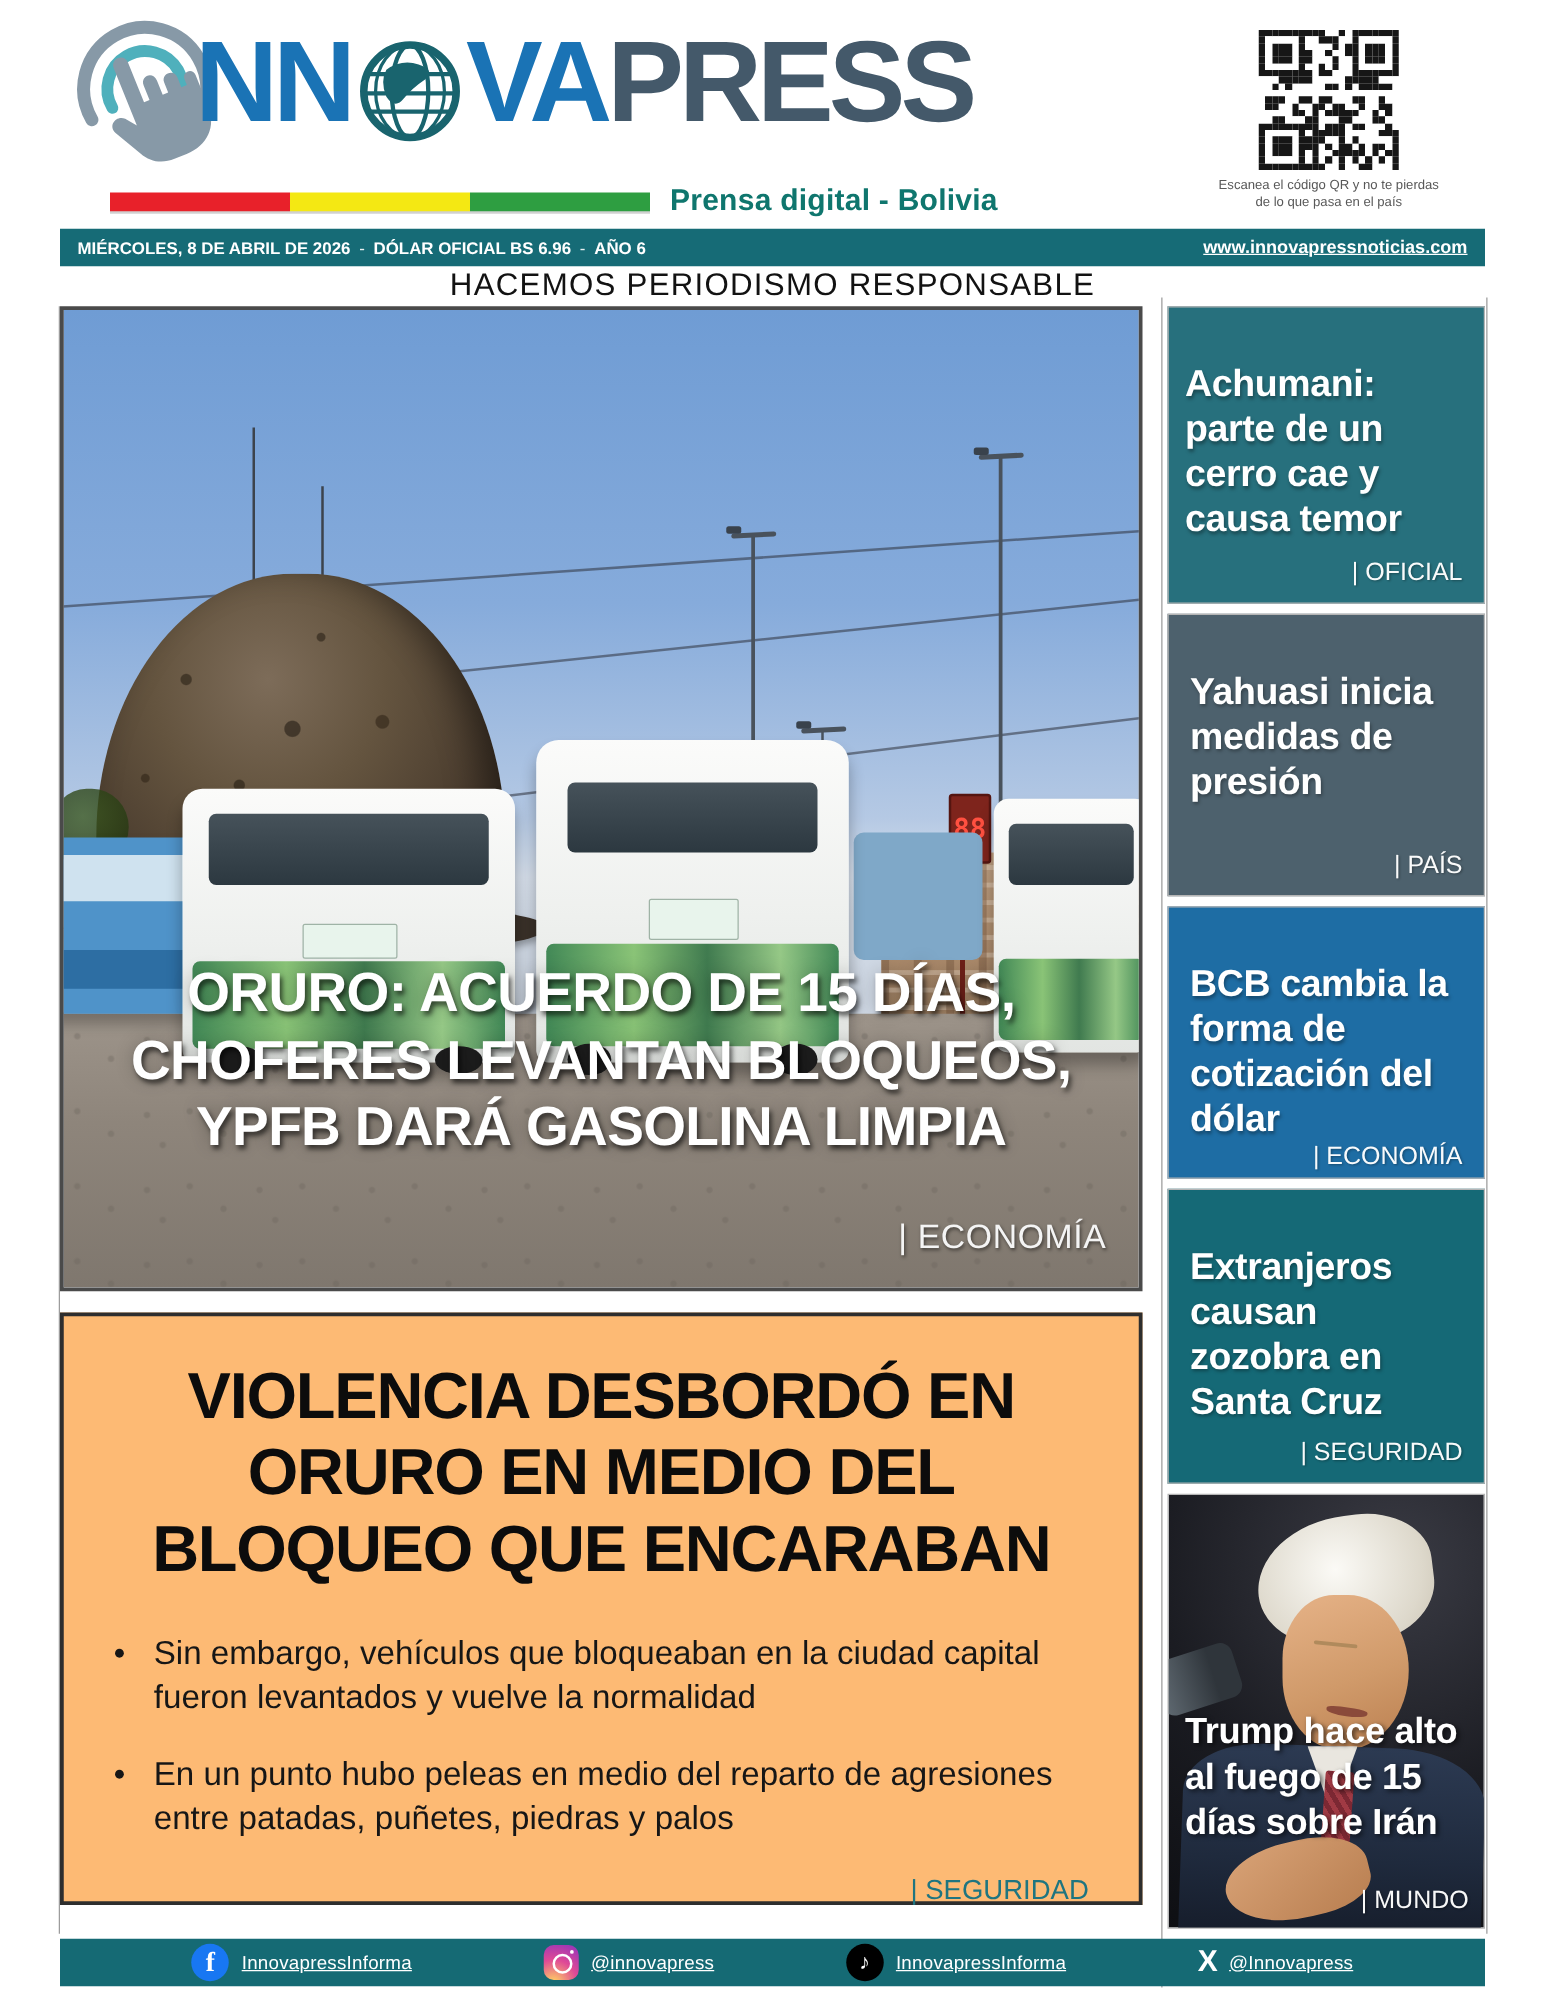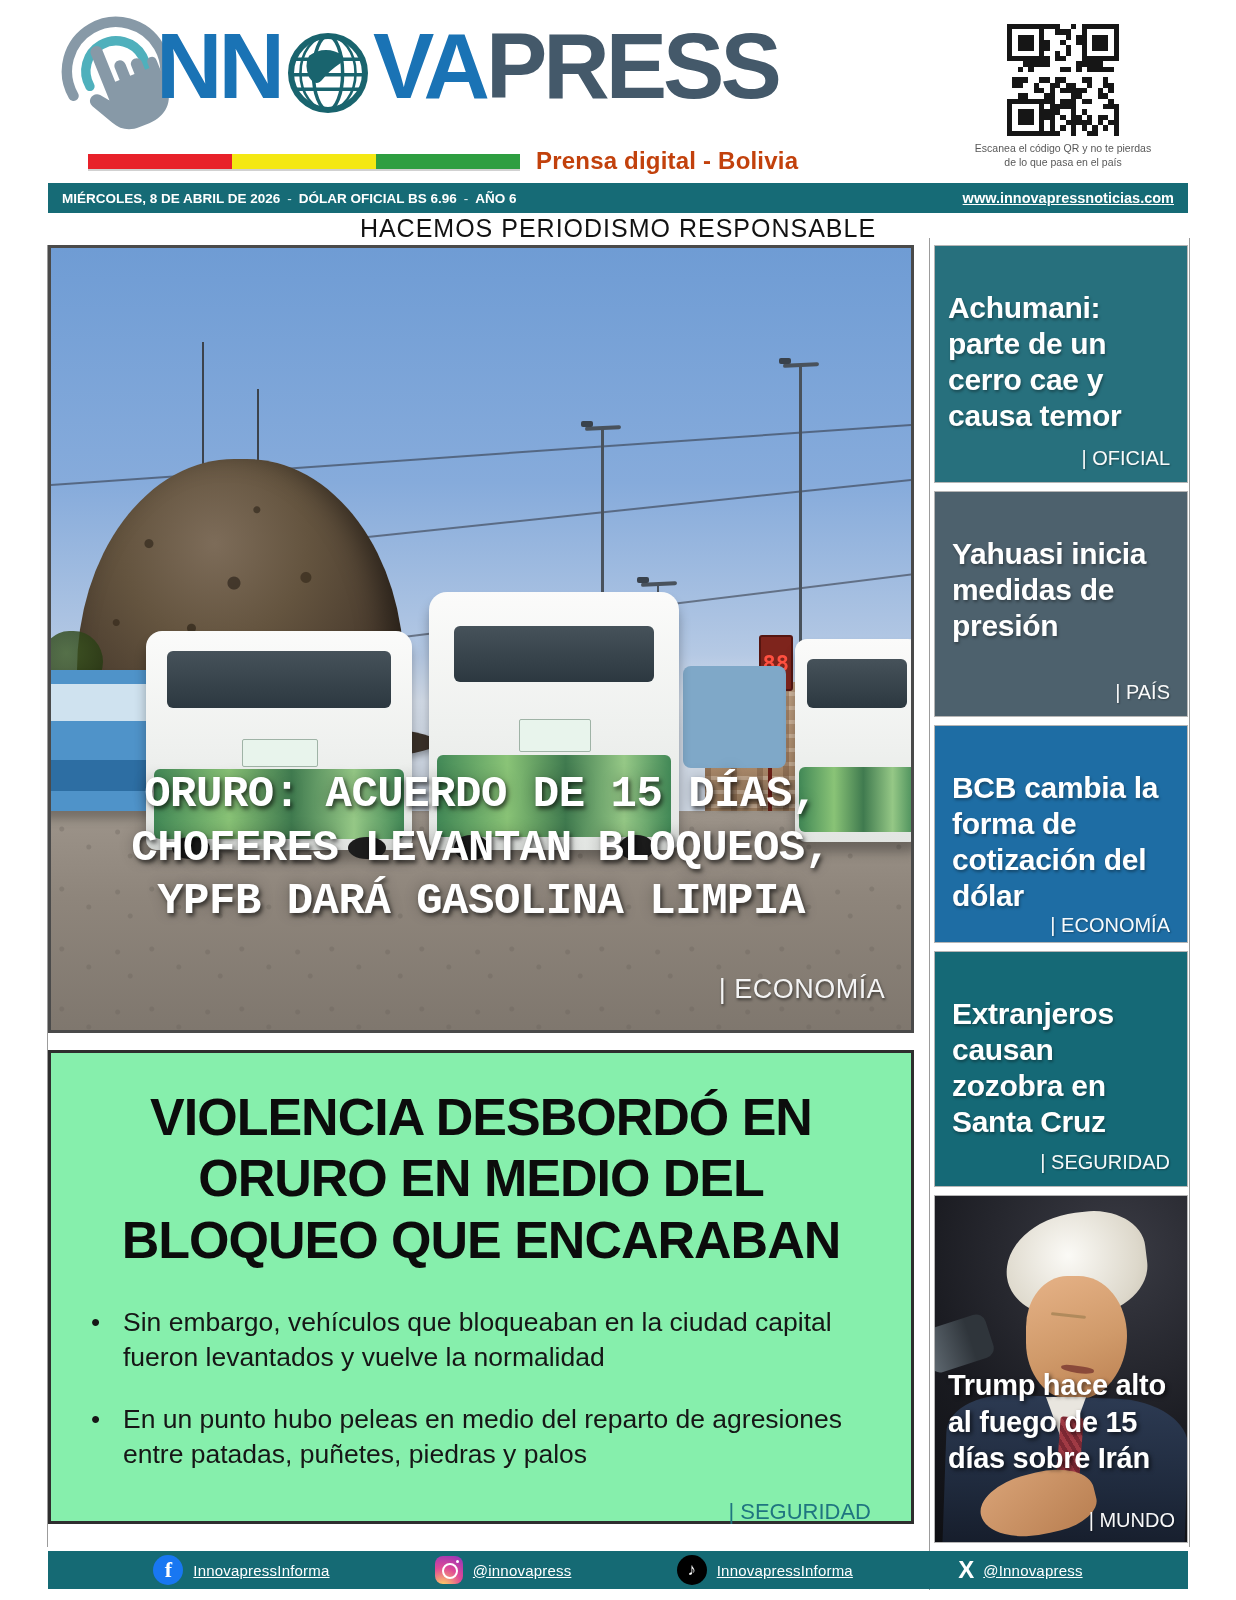"Prensa digital - Bolivia" .logo-tagline { color: #c2410c -> #0f766e }
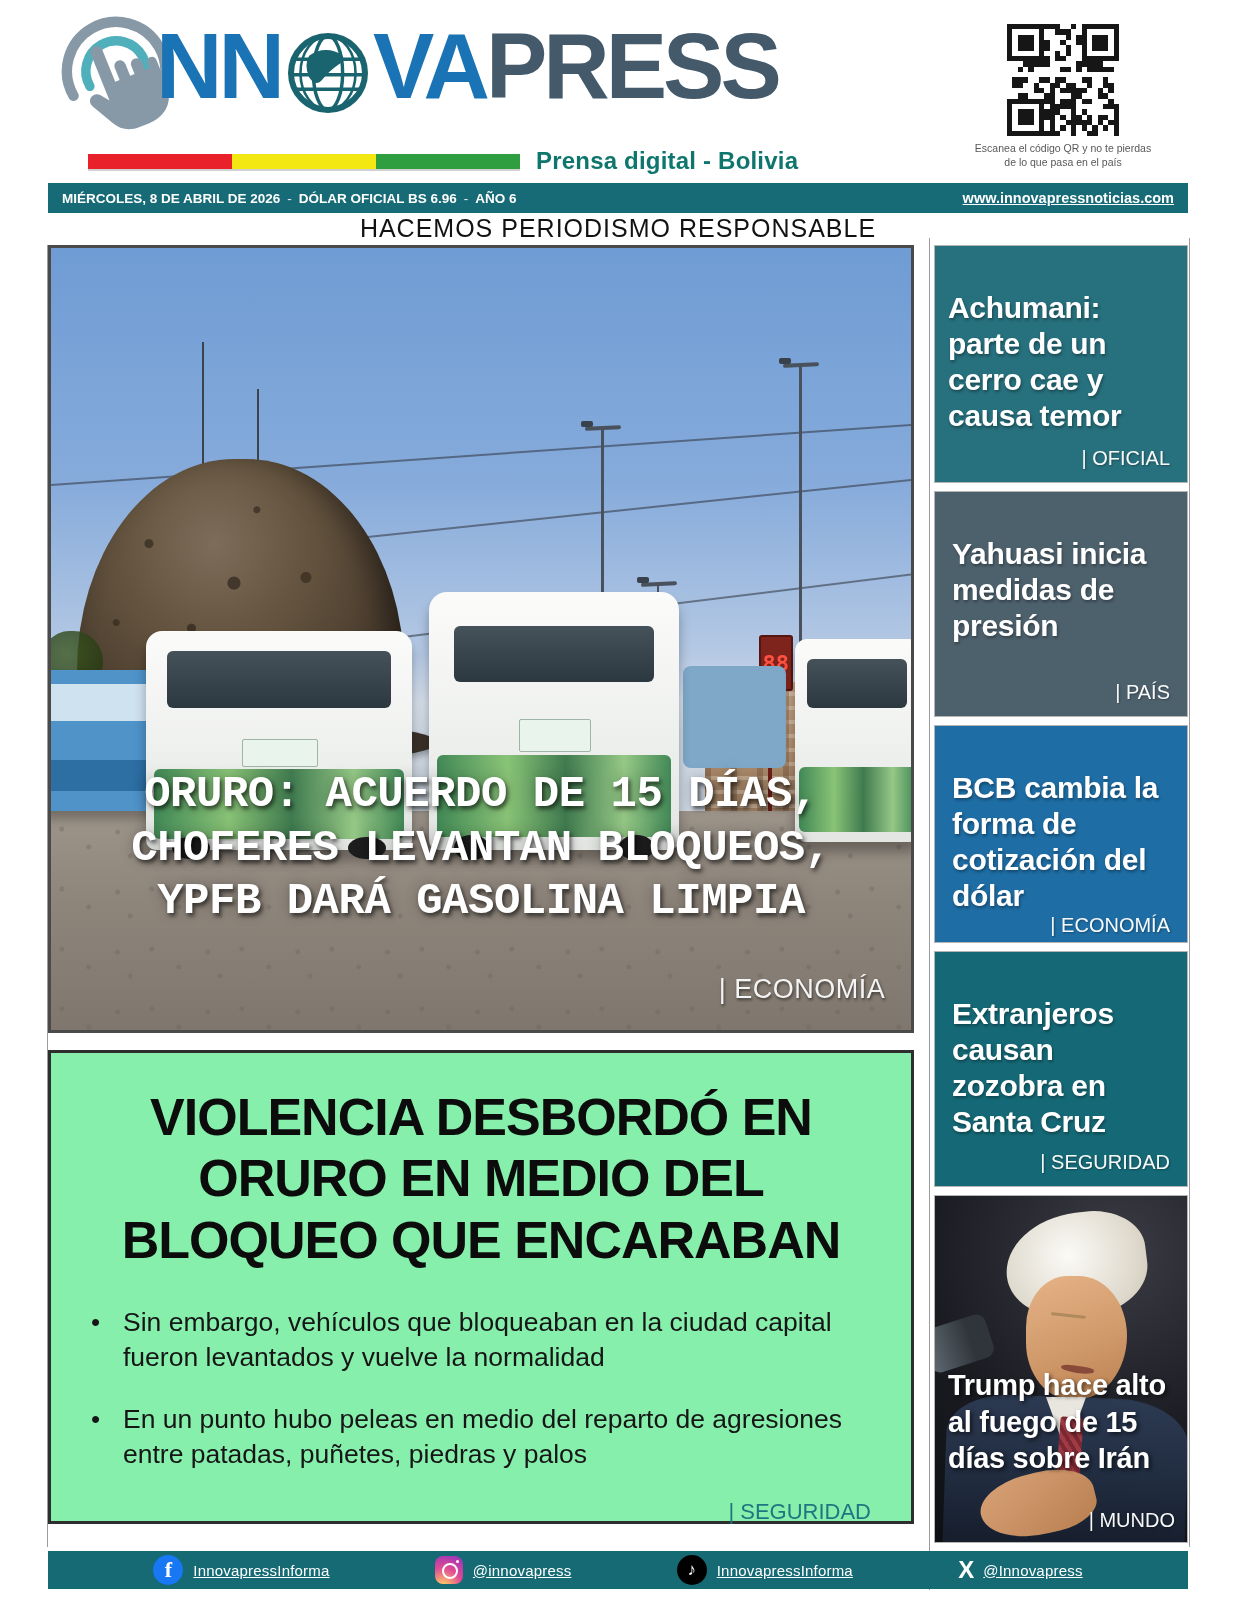"ORURO: ACUERDO DE 15 DÍAS," .hero-headline { font-family: Liberation Mono, monospace -> none }
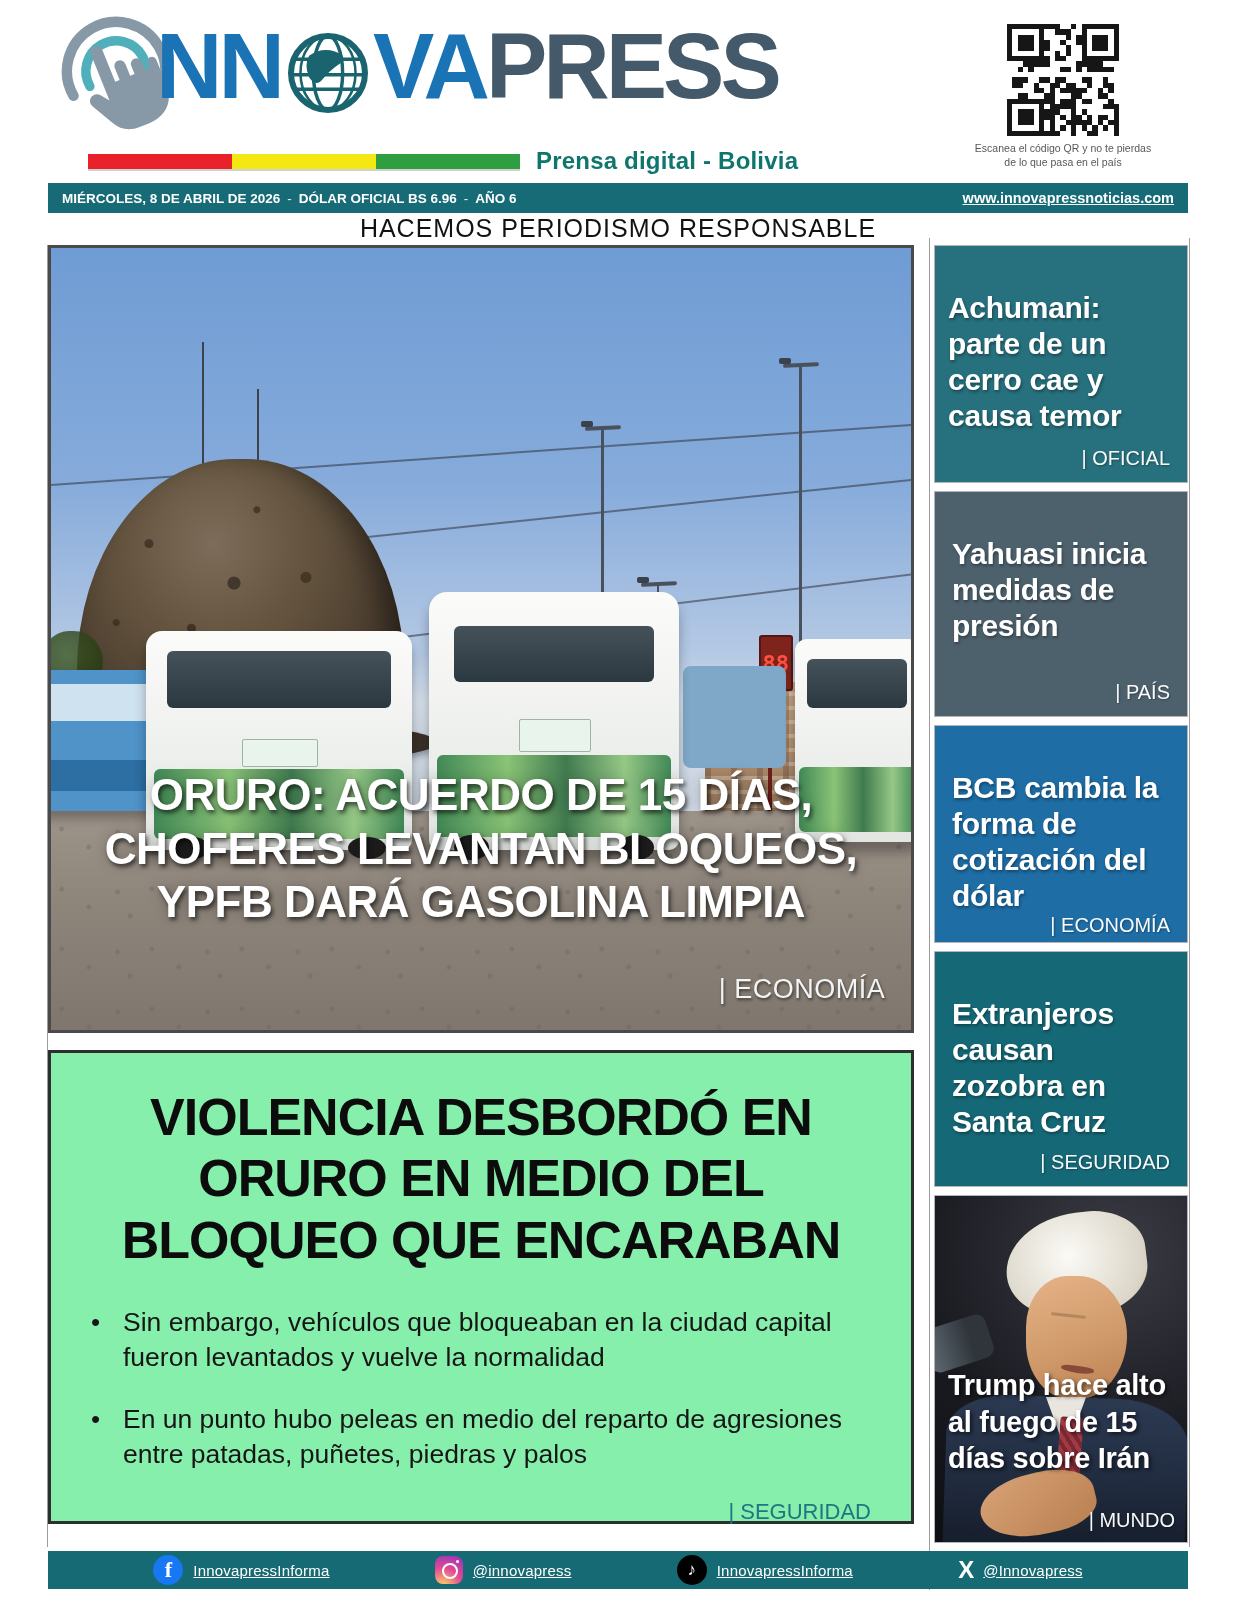"VIOLENCIA DESBORDÓ EN ORURO EN" .story-card { background: #86efac -> #fdba74 }
